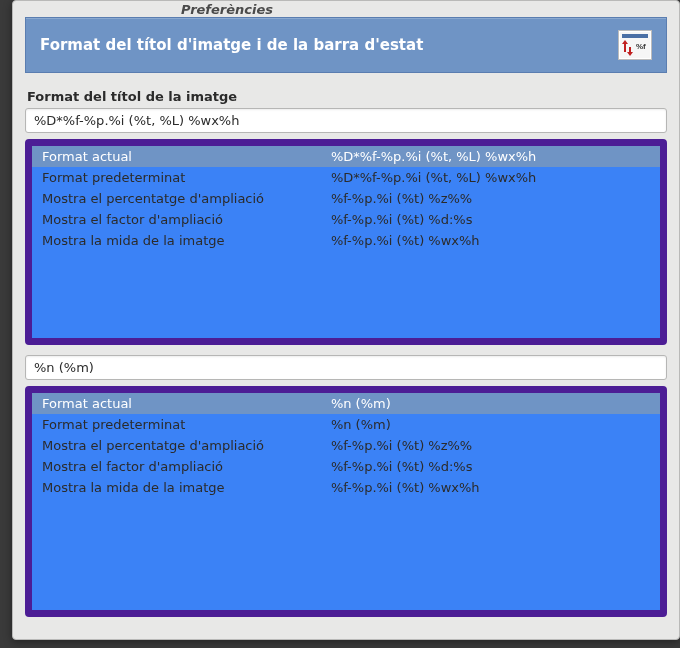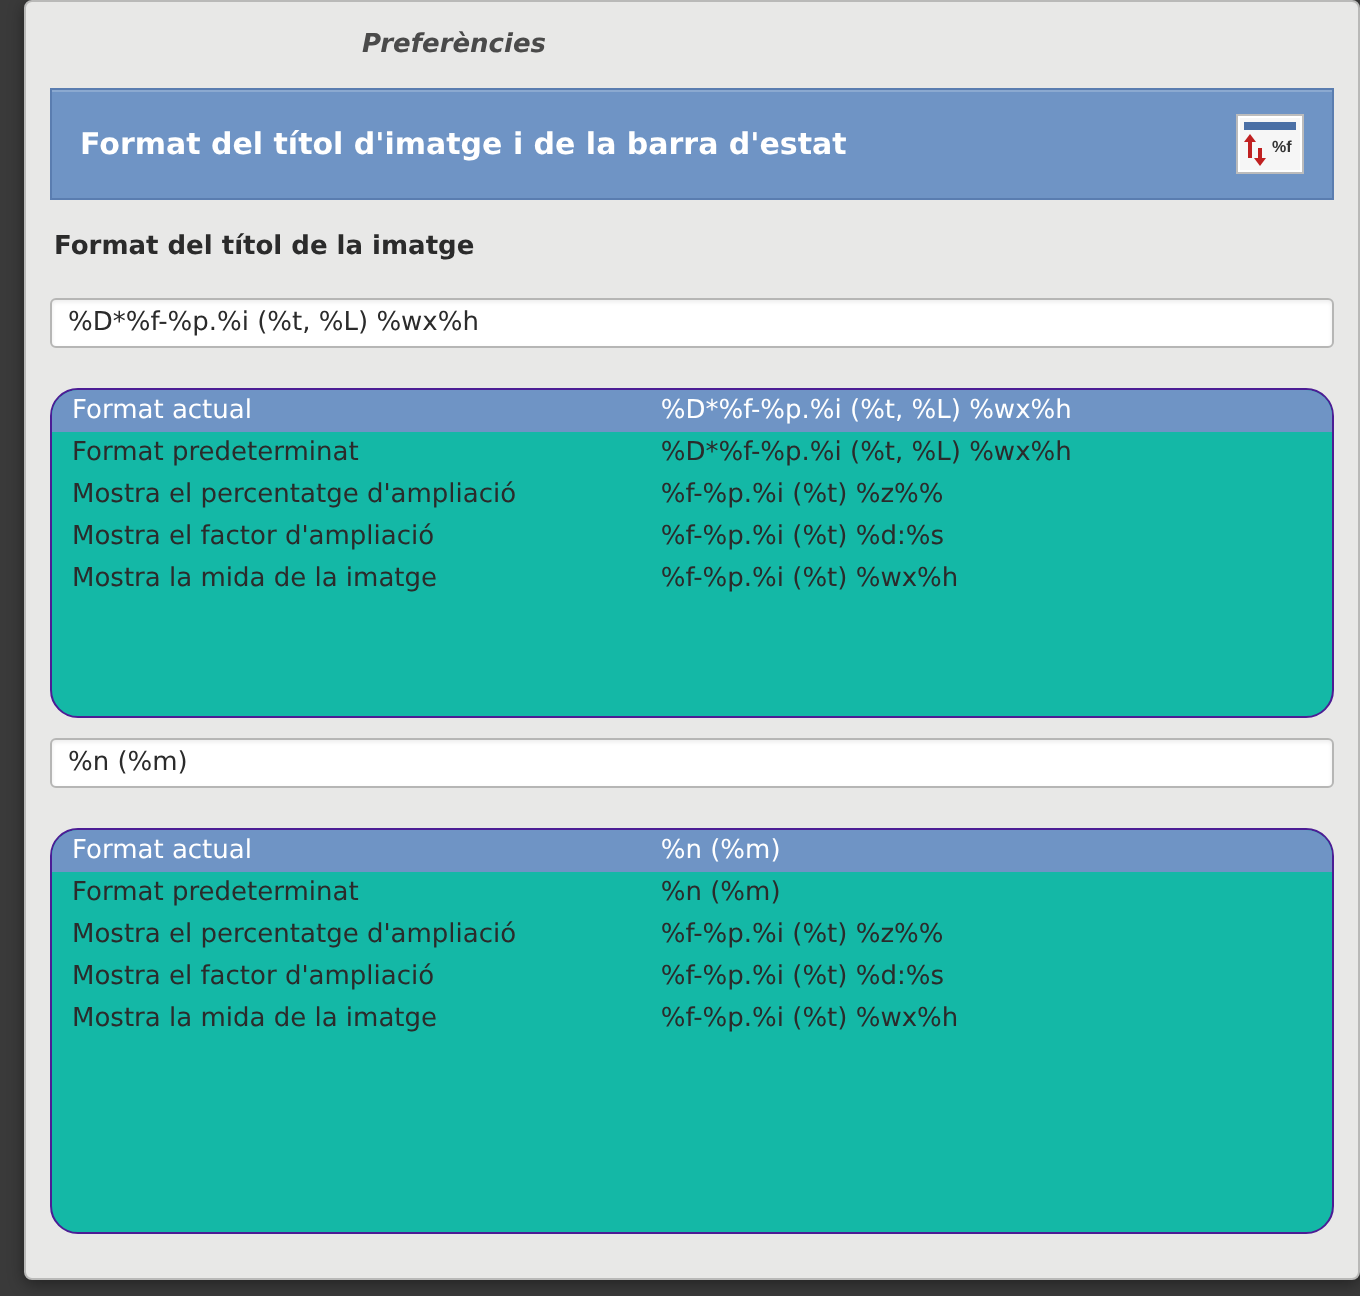"Preferències" .titlebar { height: 43px -> 16px }
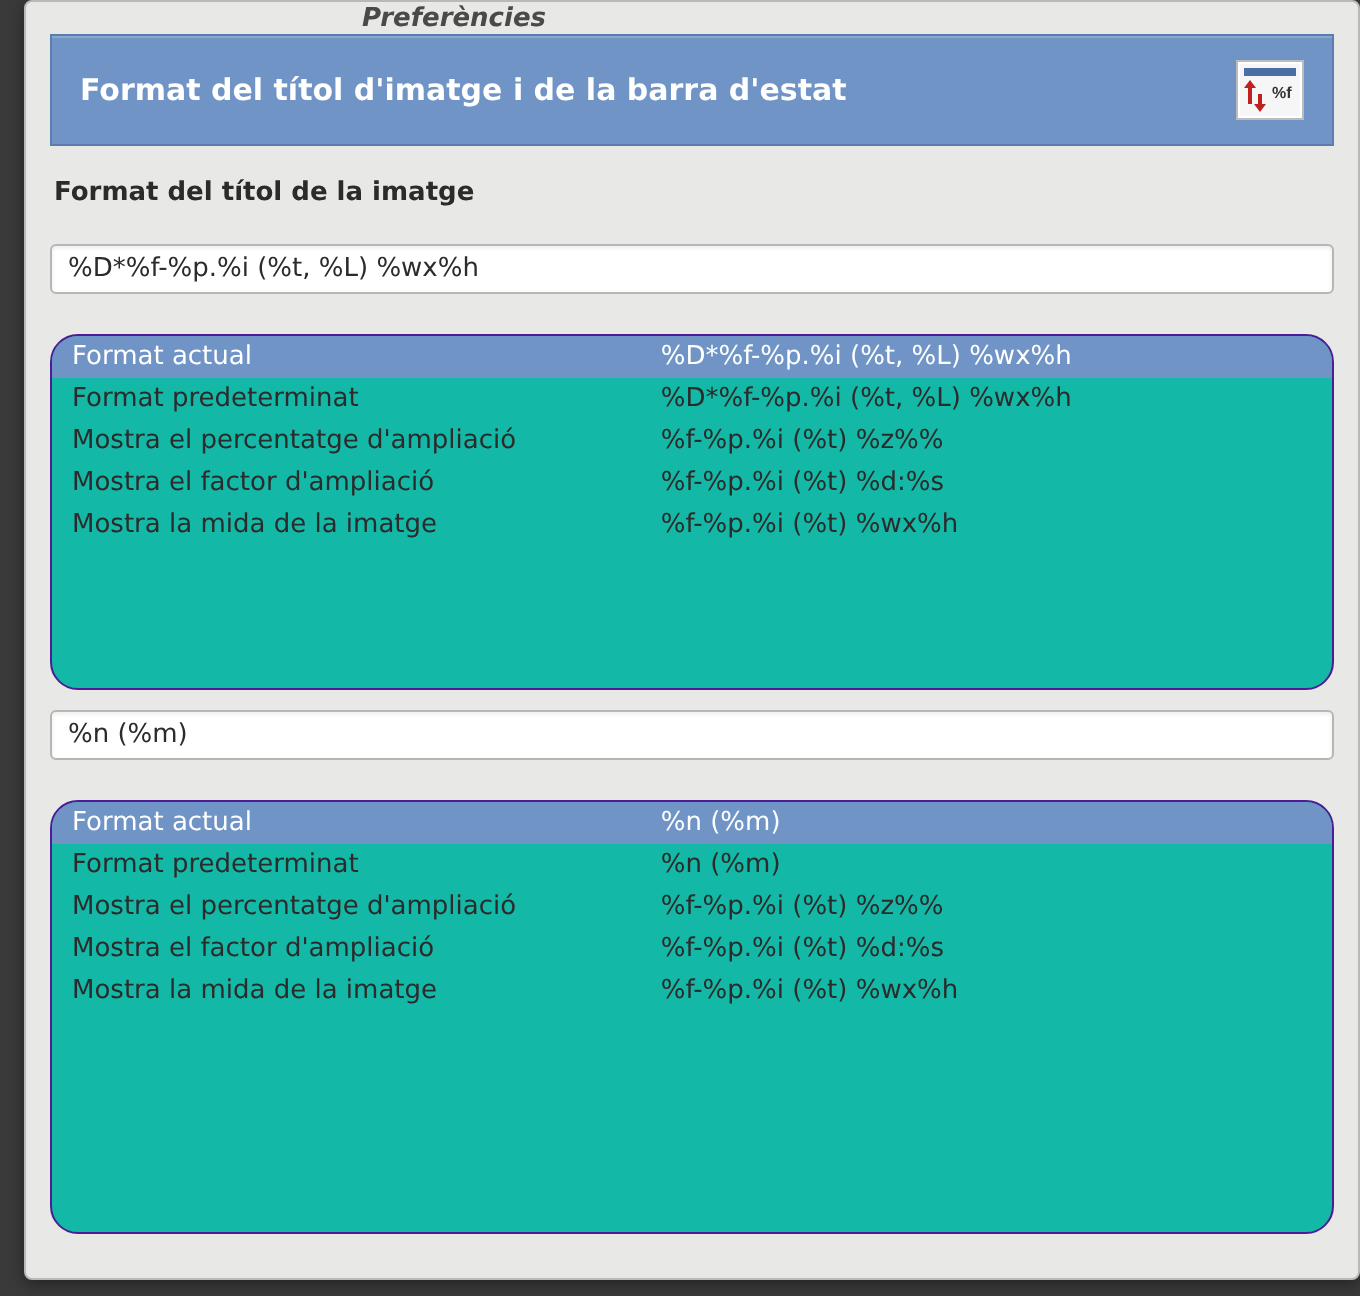"Format del títol de la" .section.grow { gap: 14px -> none }
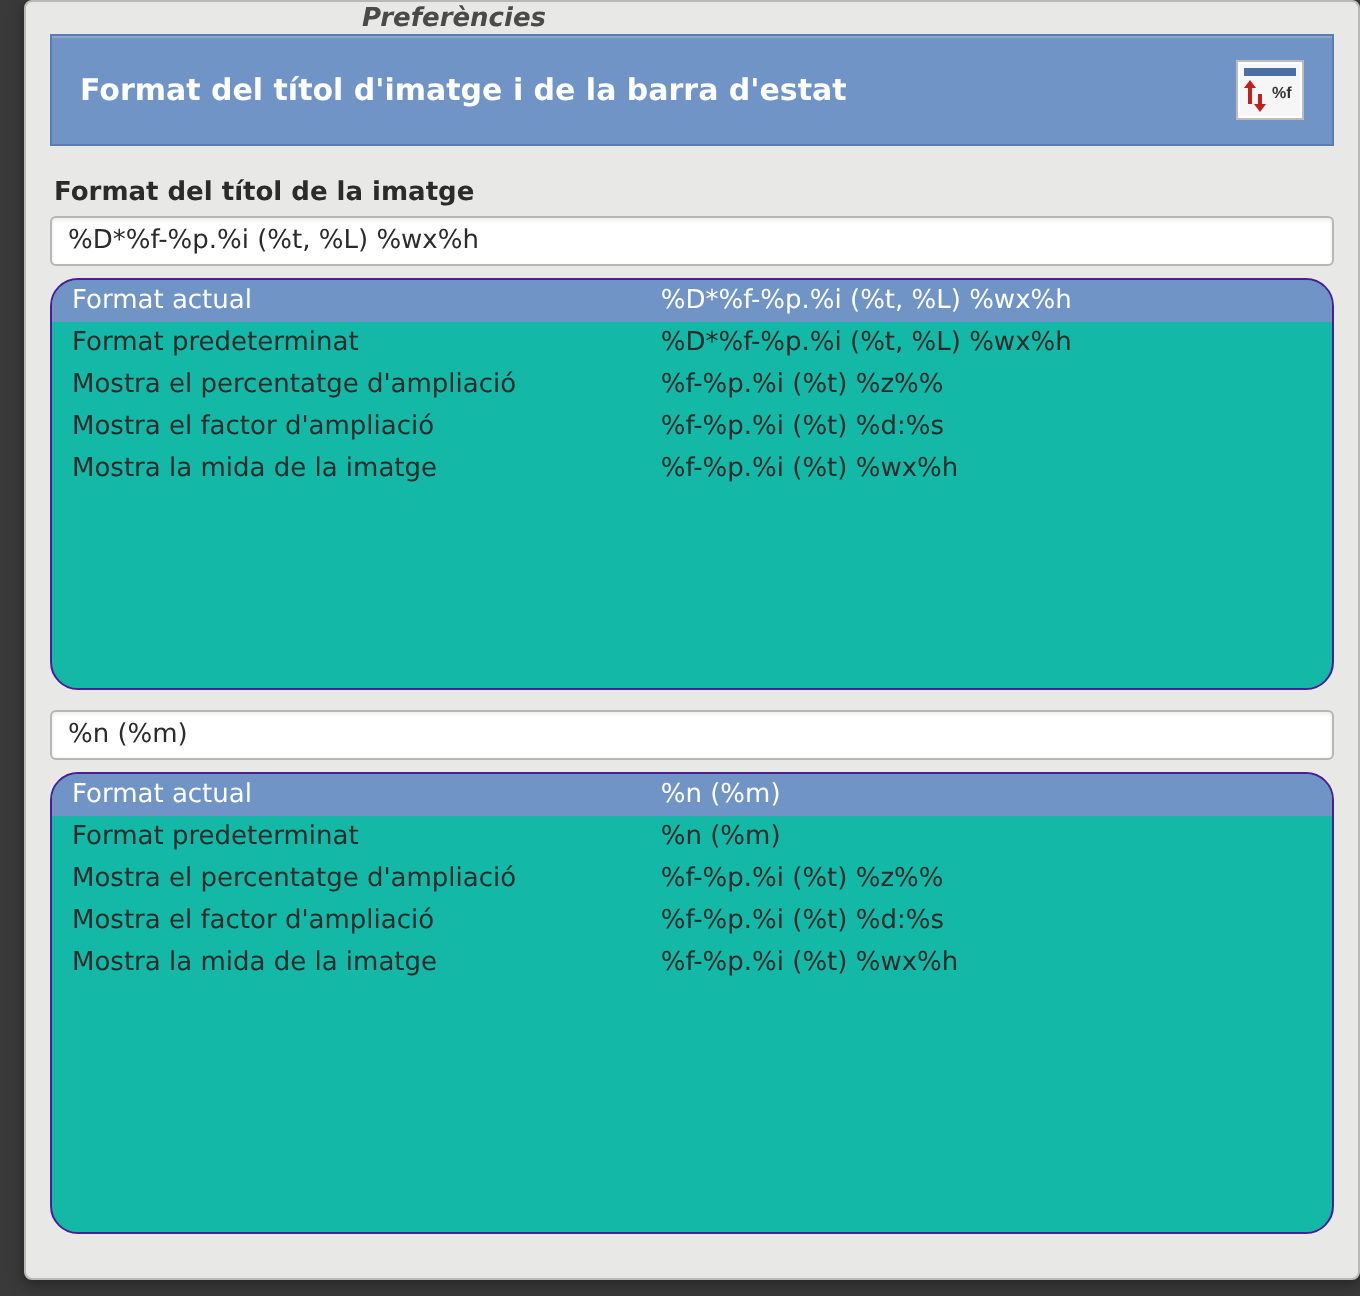"Format actual" .list-frame { background: #14b8a6 -> #3b82f6; border: 1px solid #4c1d95 -> 7px solid #4c1d95; border-radius: 14px -> 4px }
